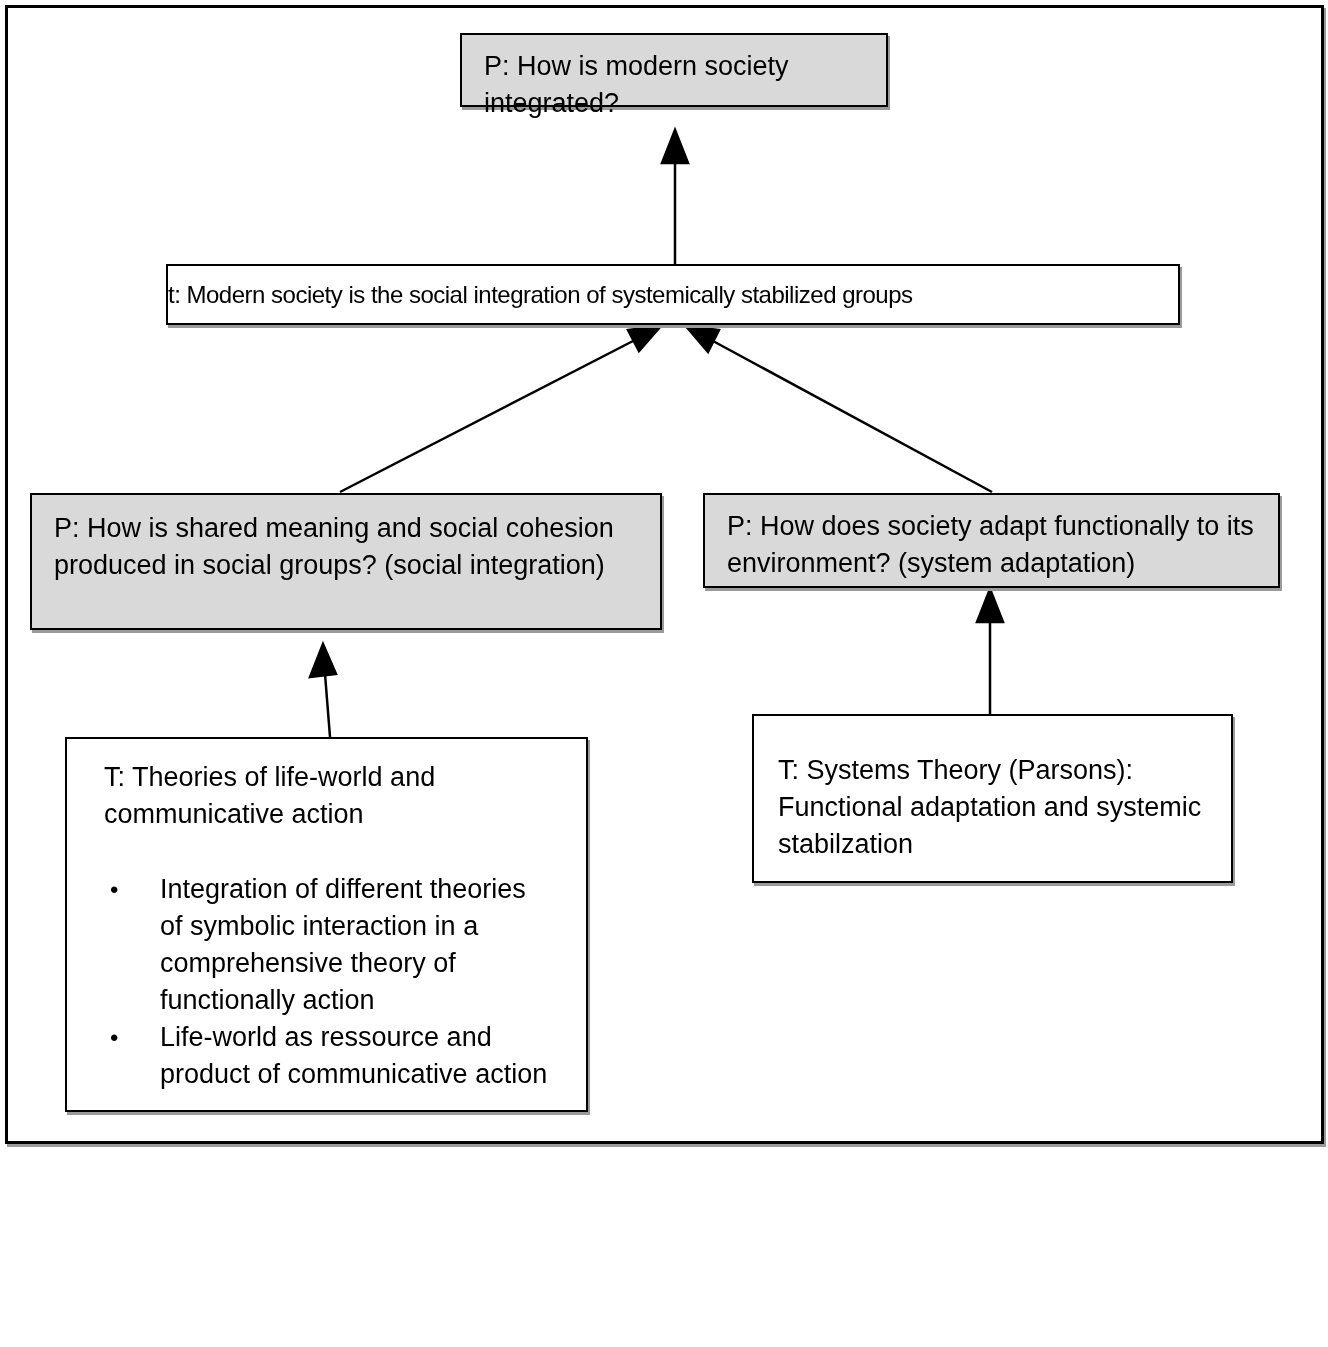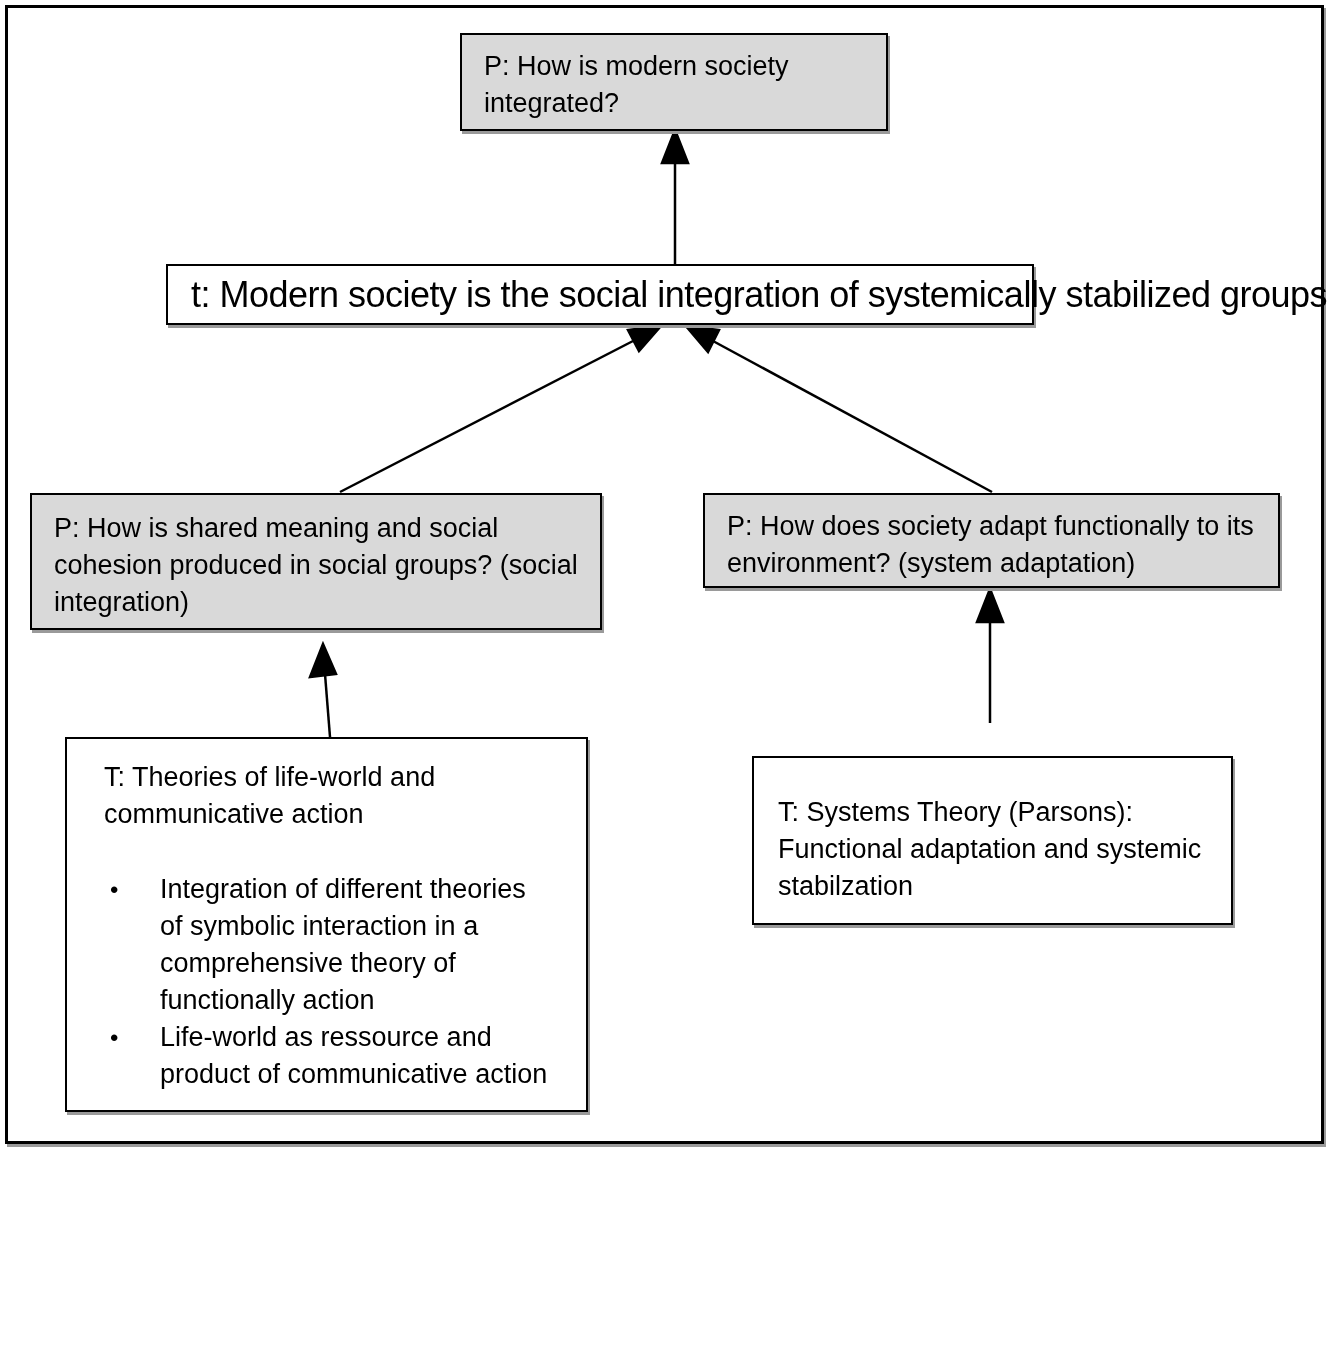"P: How is modern society" .box.problem-top { height: 98px -> 74px }
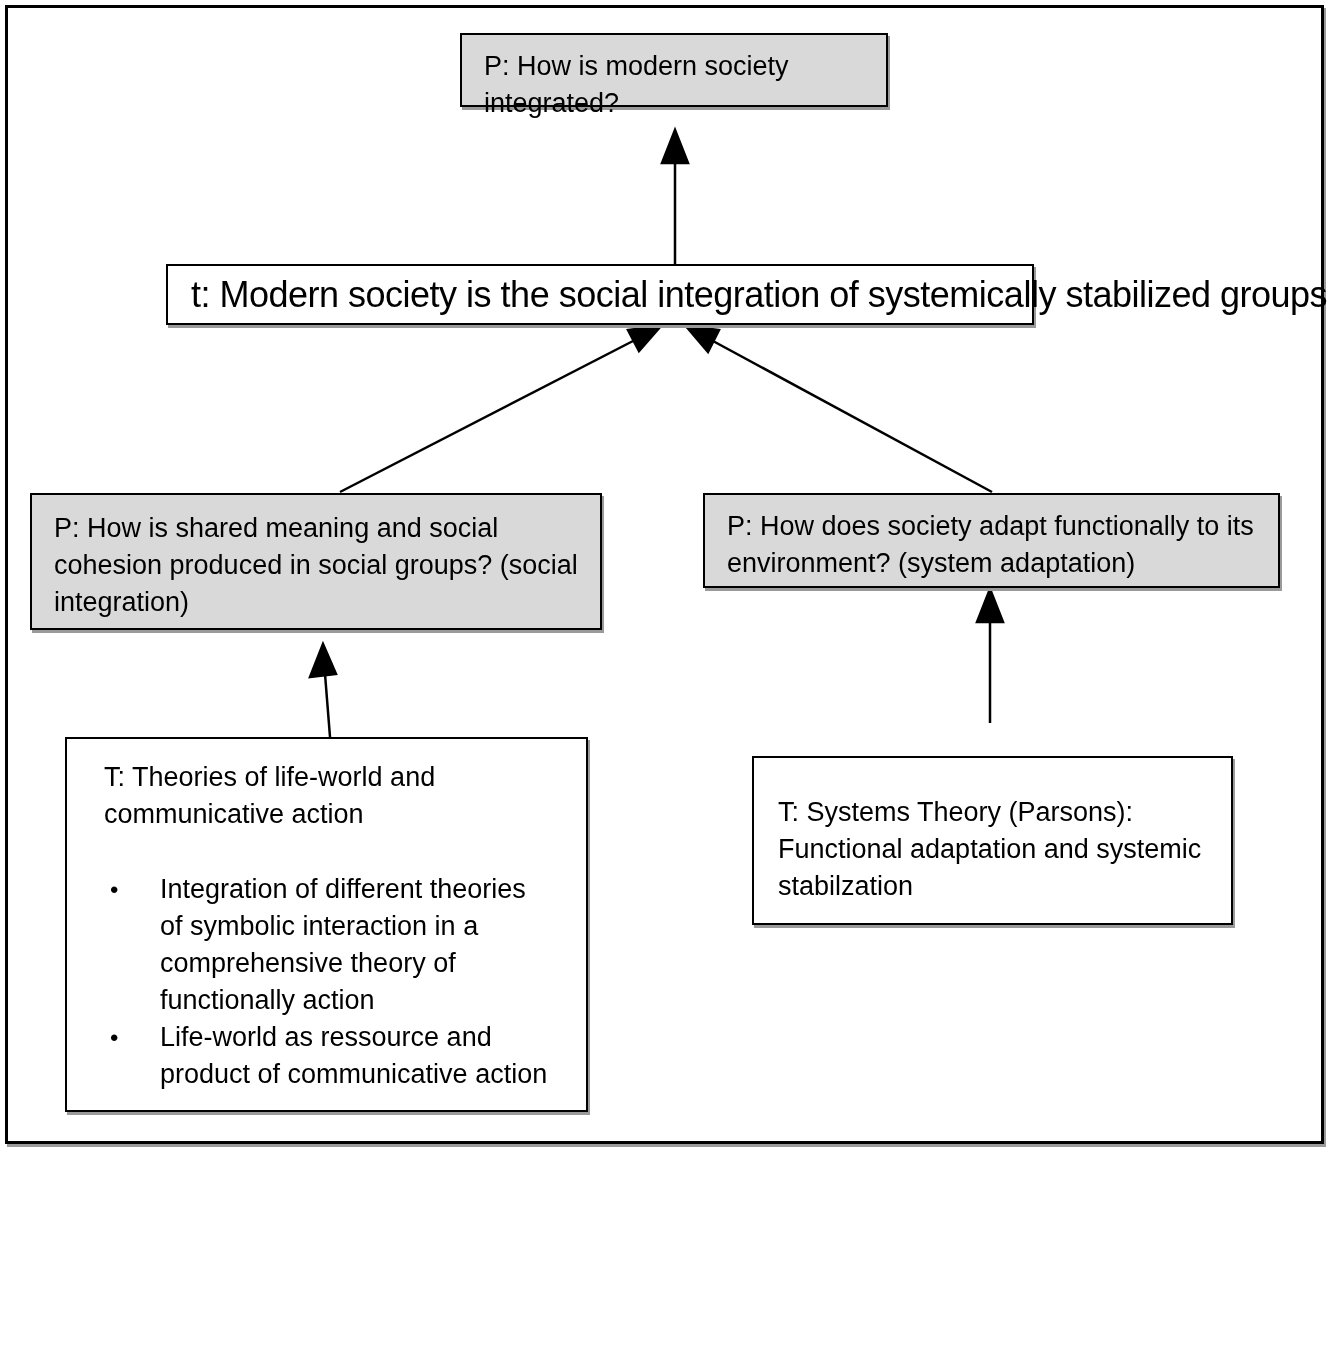"t: Modern society is the" .box.thesis { font-size: 36px -> 24px; padding: 0 10px 0 23px -> 0 10px 0 0; width: 868px -> 1014px }
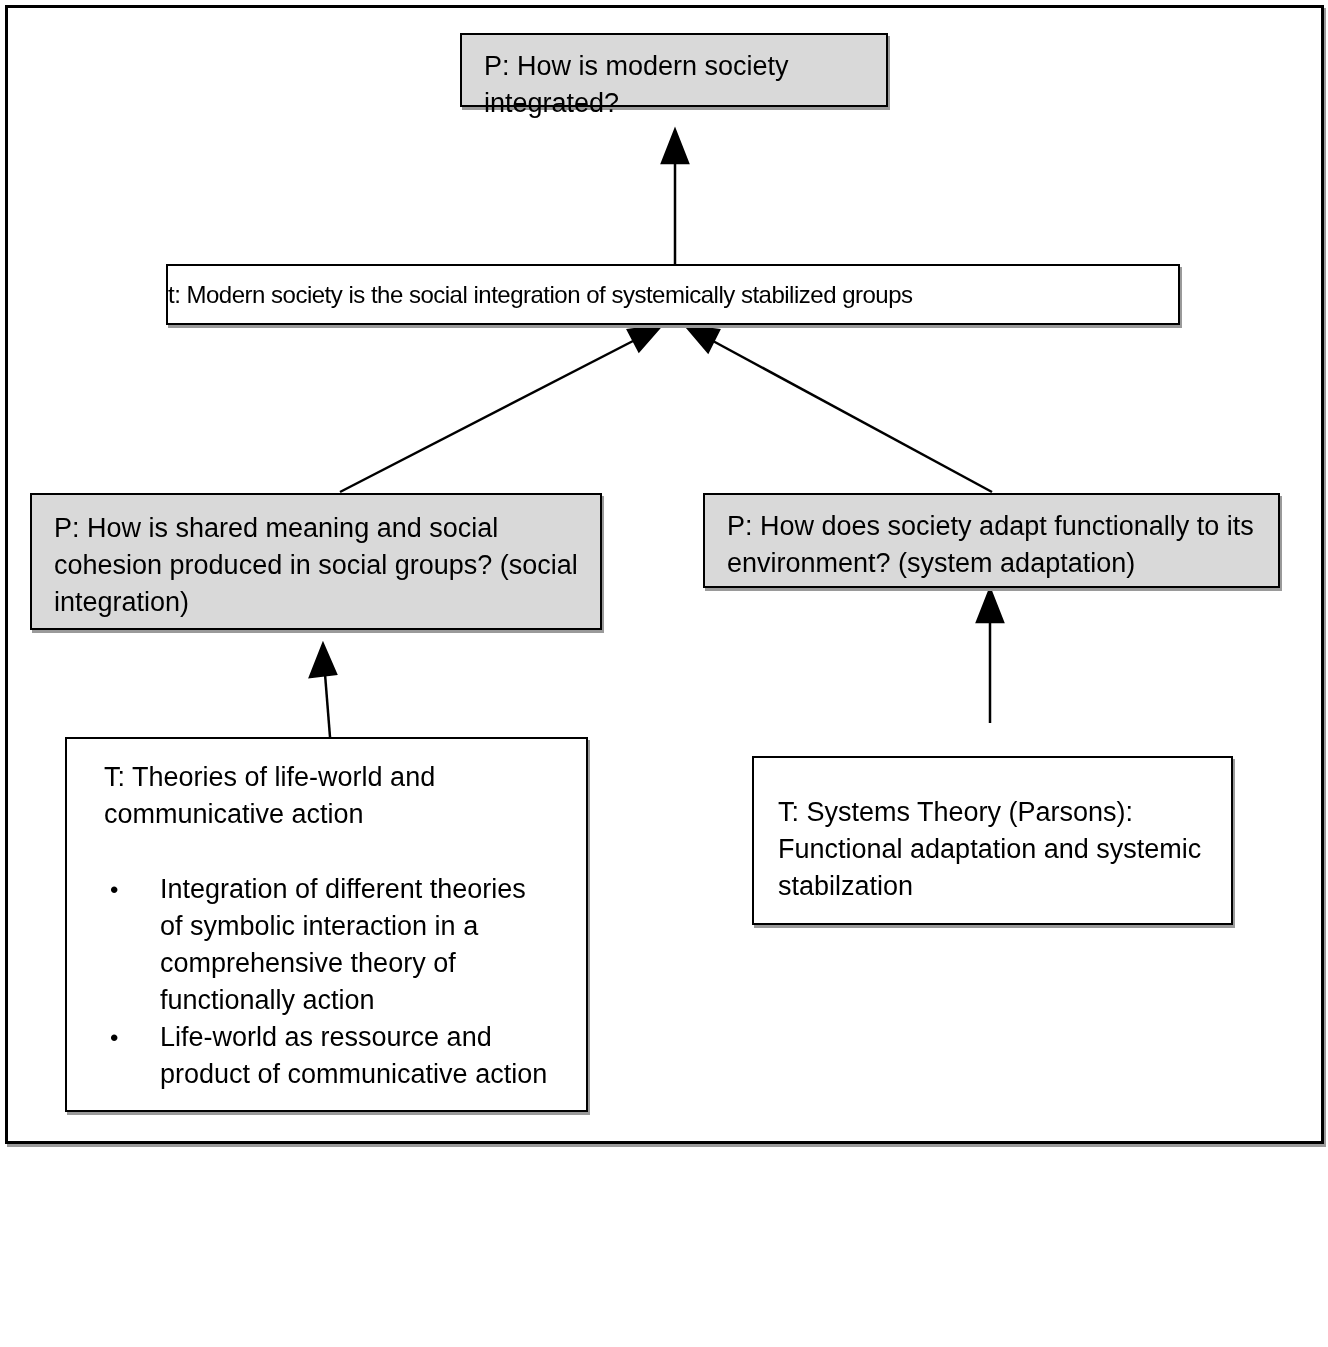"P: How is shared meaning" .box.problem-left { width: 572px -> 632px }
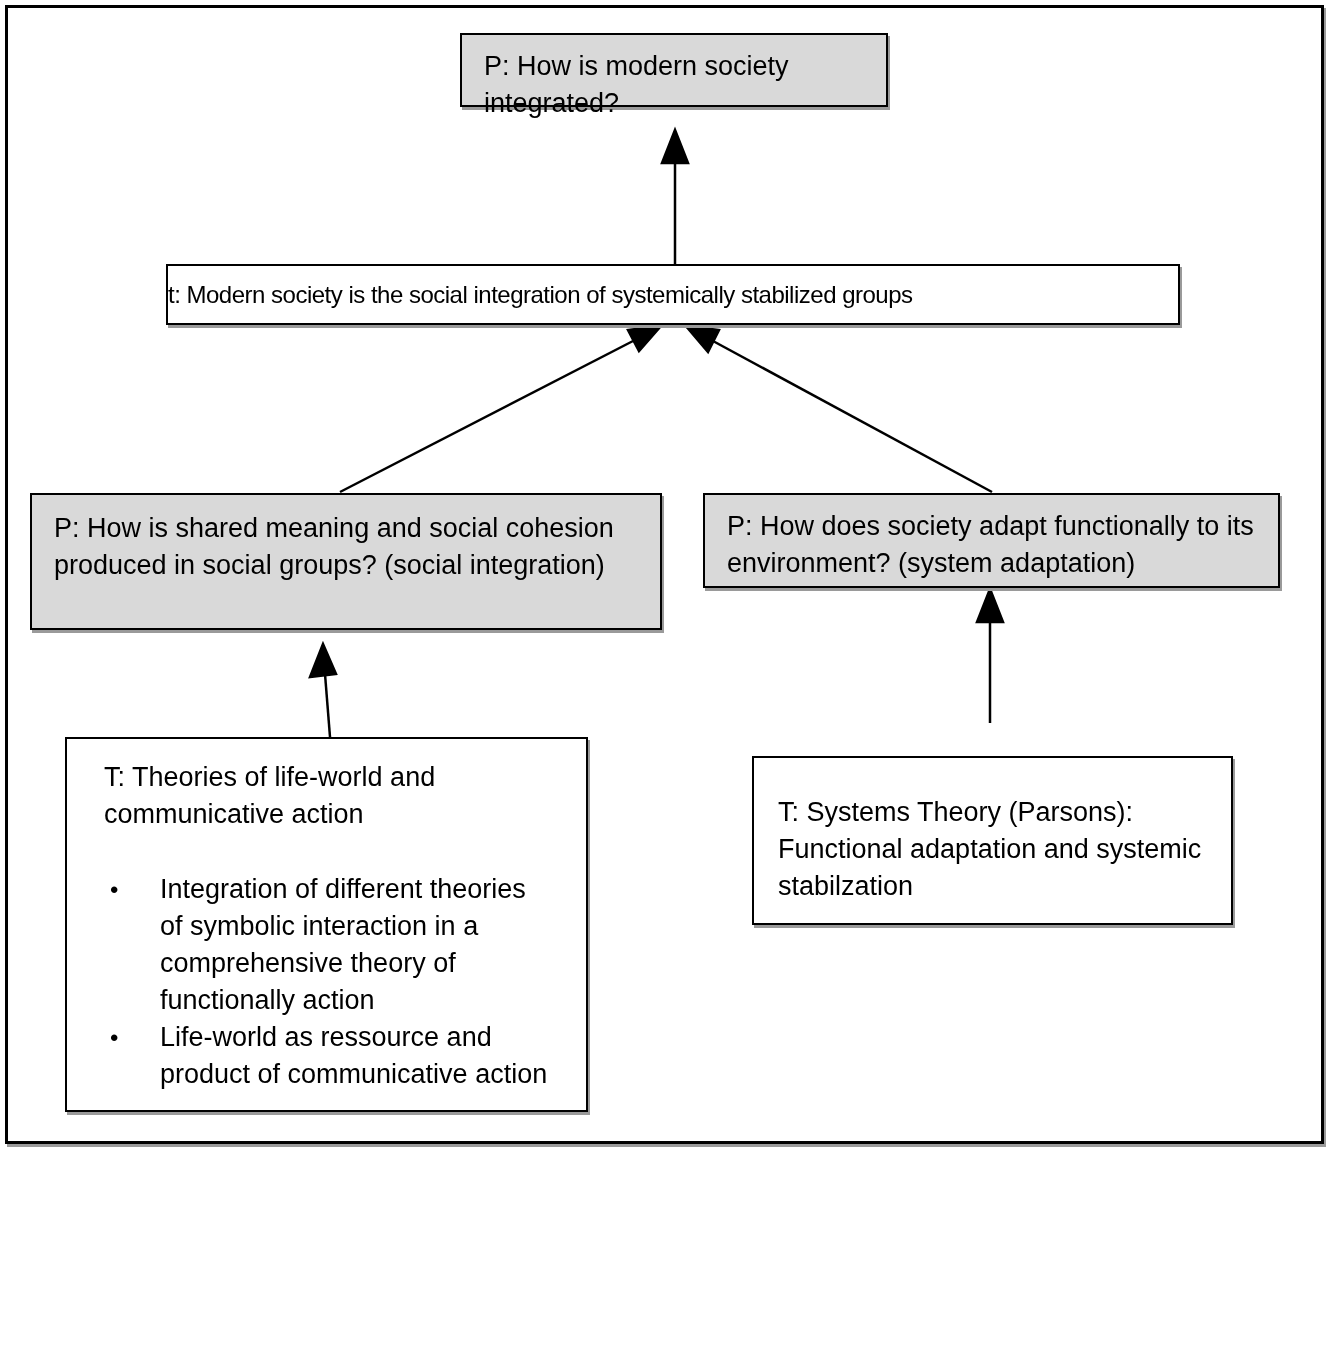"T: Systems Theory (Parsons): Functional" .box.theory-right { top: 756px -> 714px }
